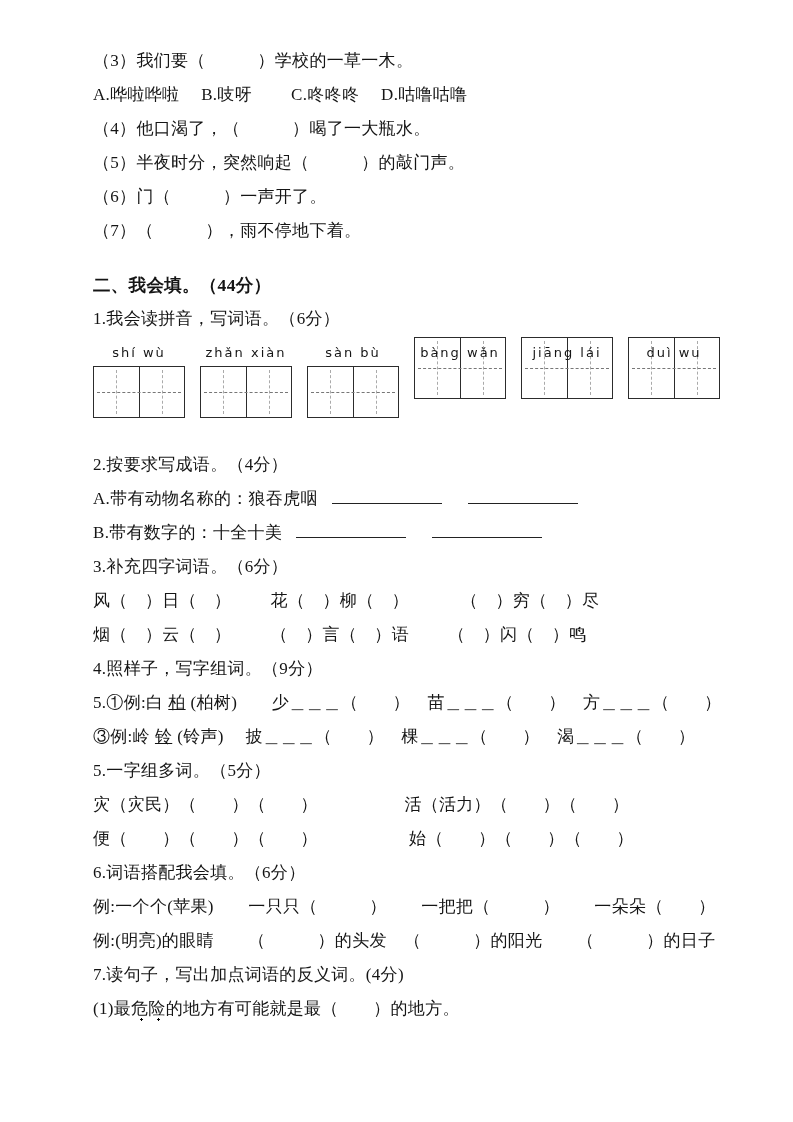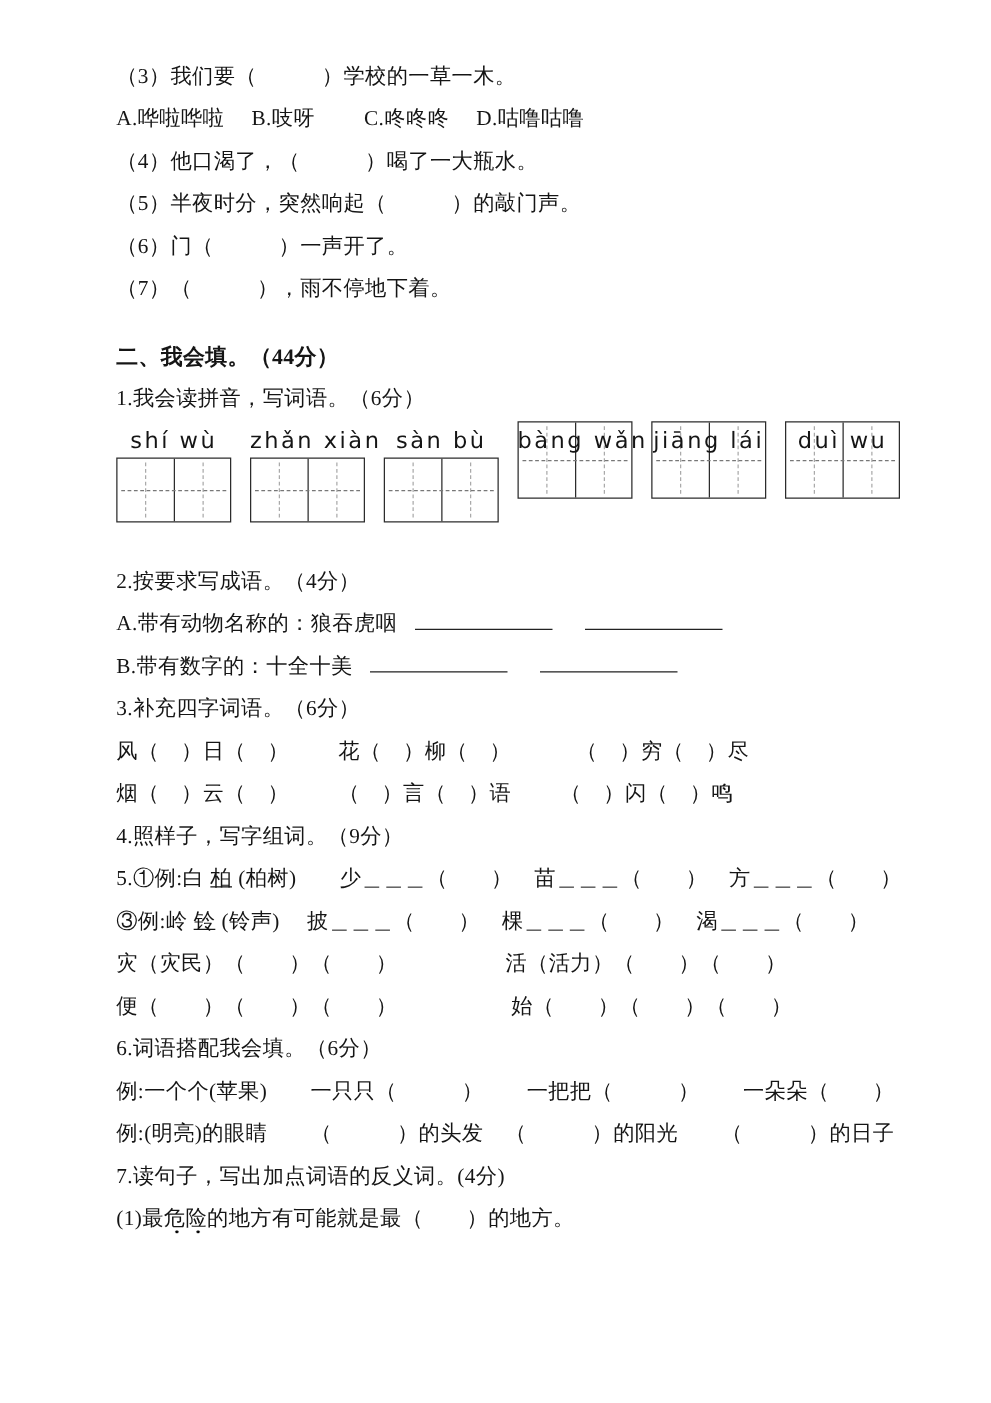"shí wù" .py-label { font-size: 18px -> 13px }
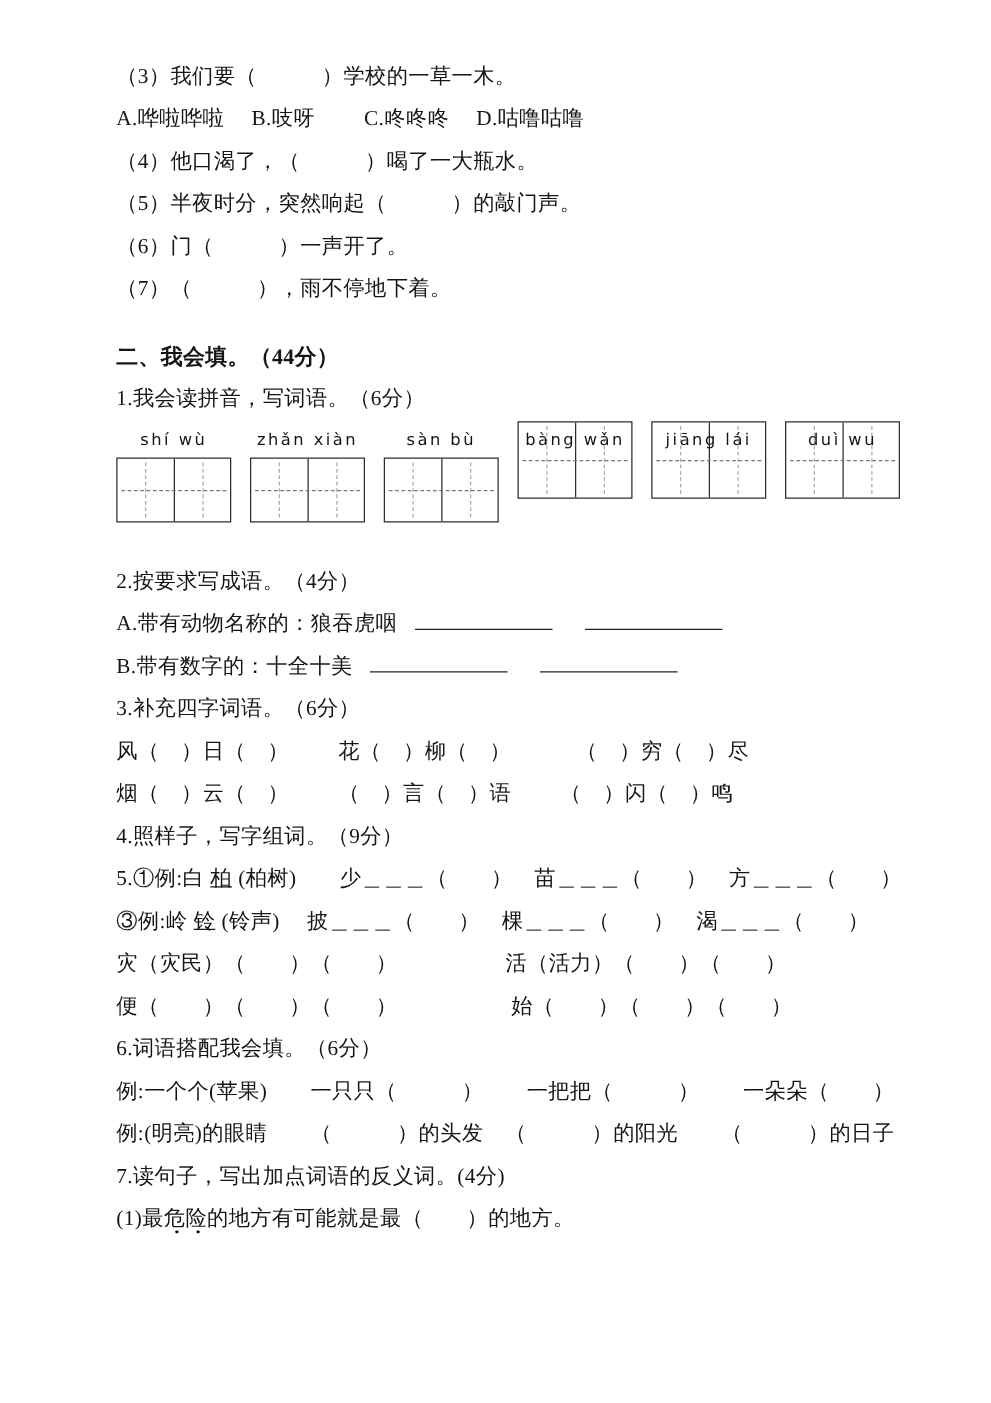"5.一字组多词。（5分）" div.line { html: none -> <div>5.一字组多词。（5分）</div> }
